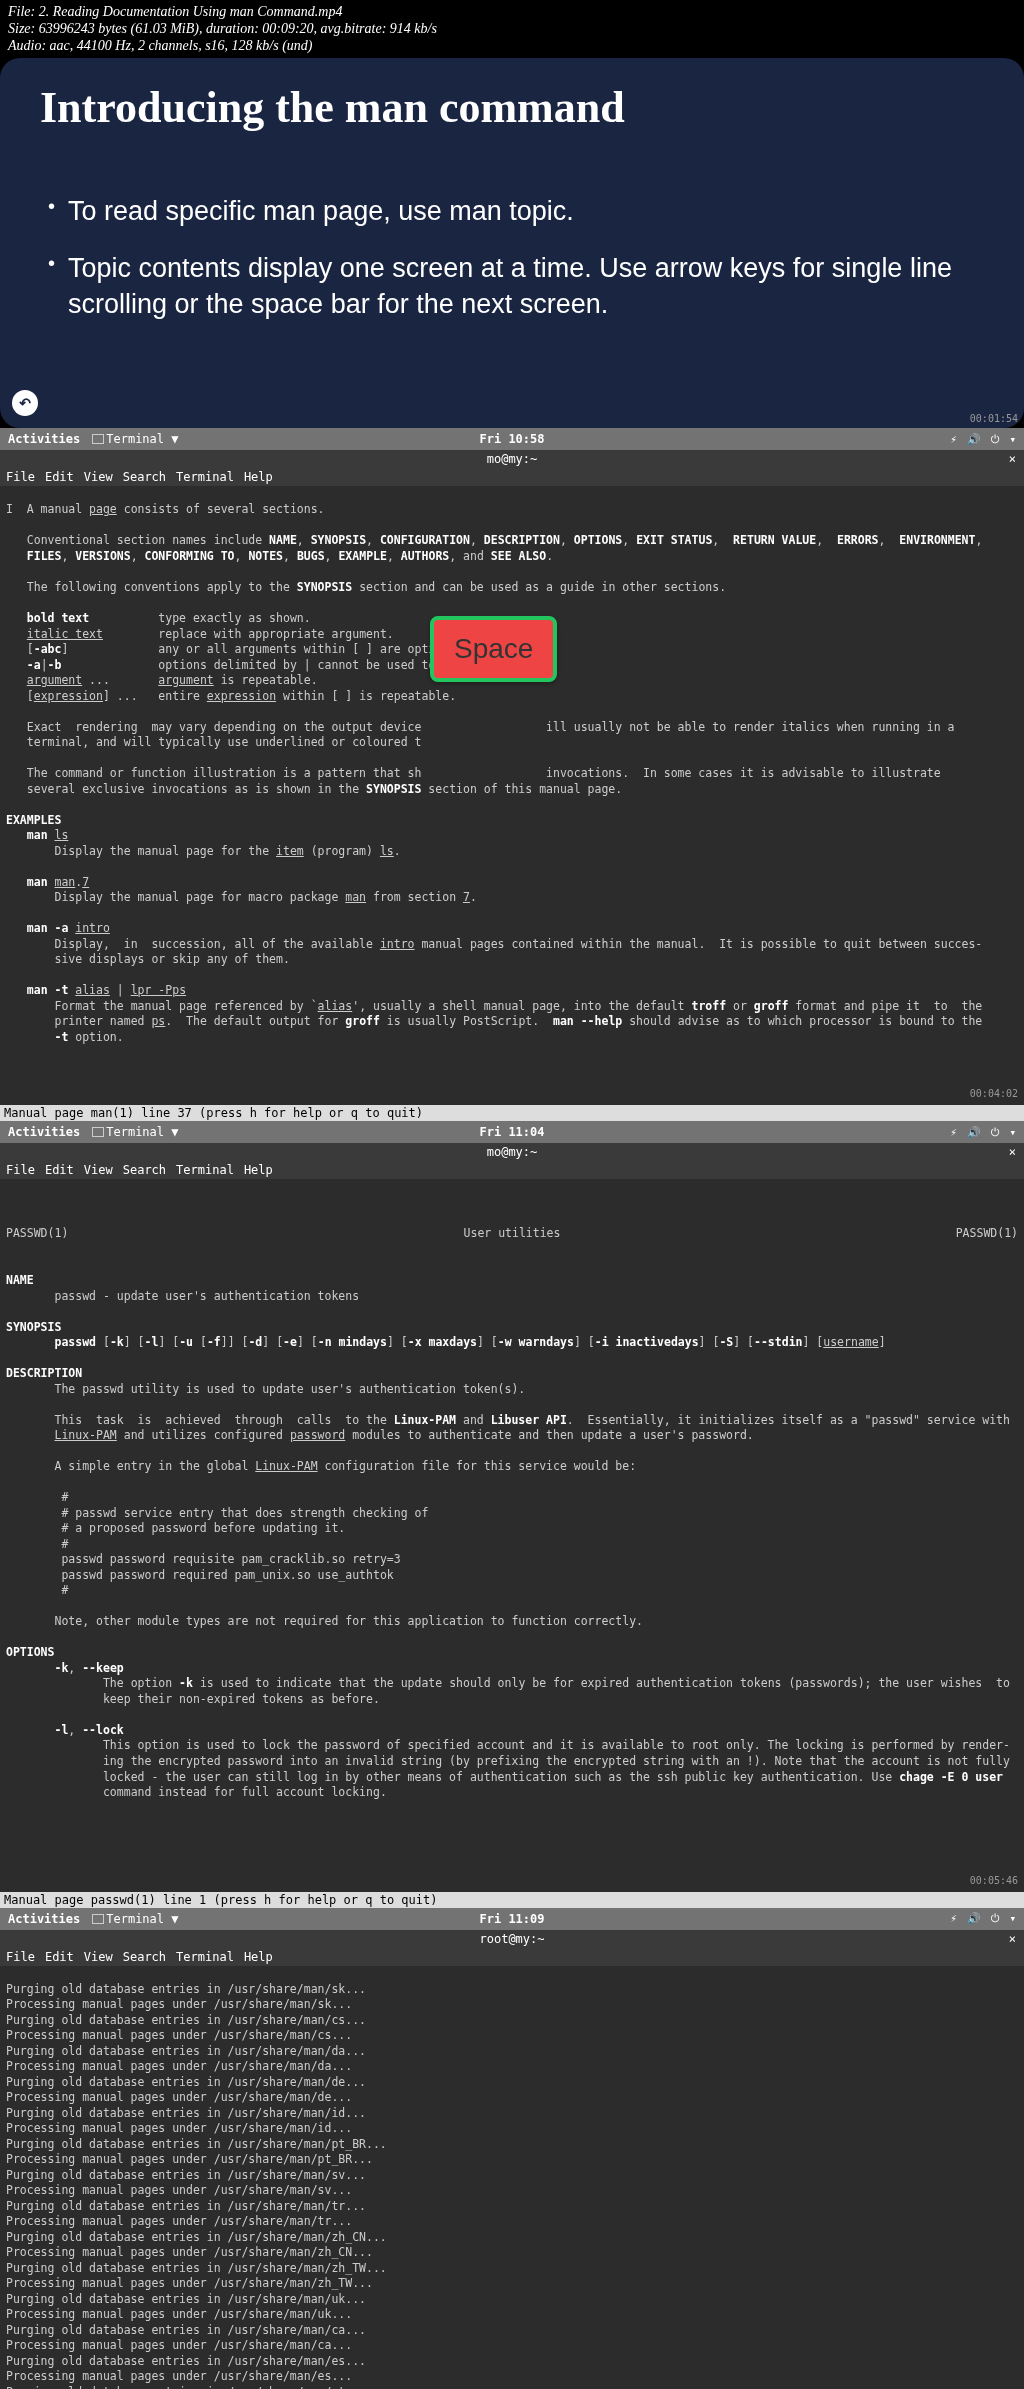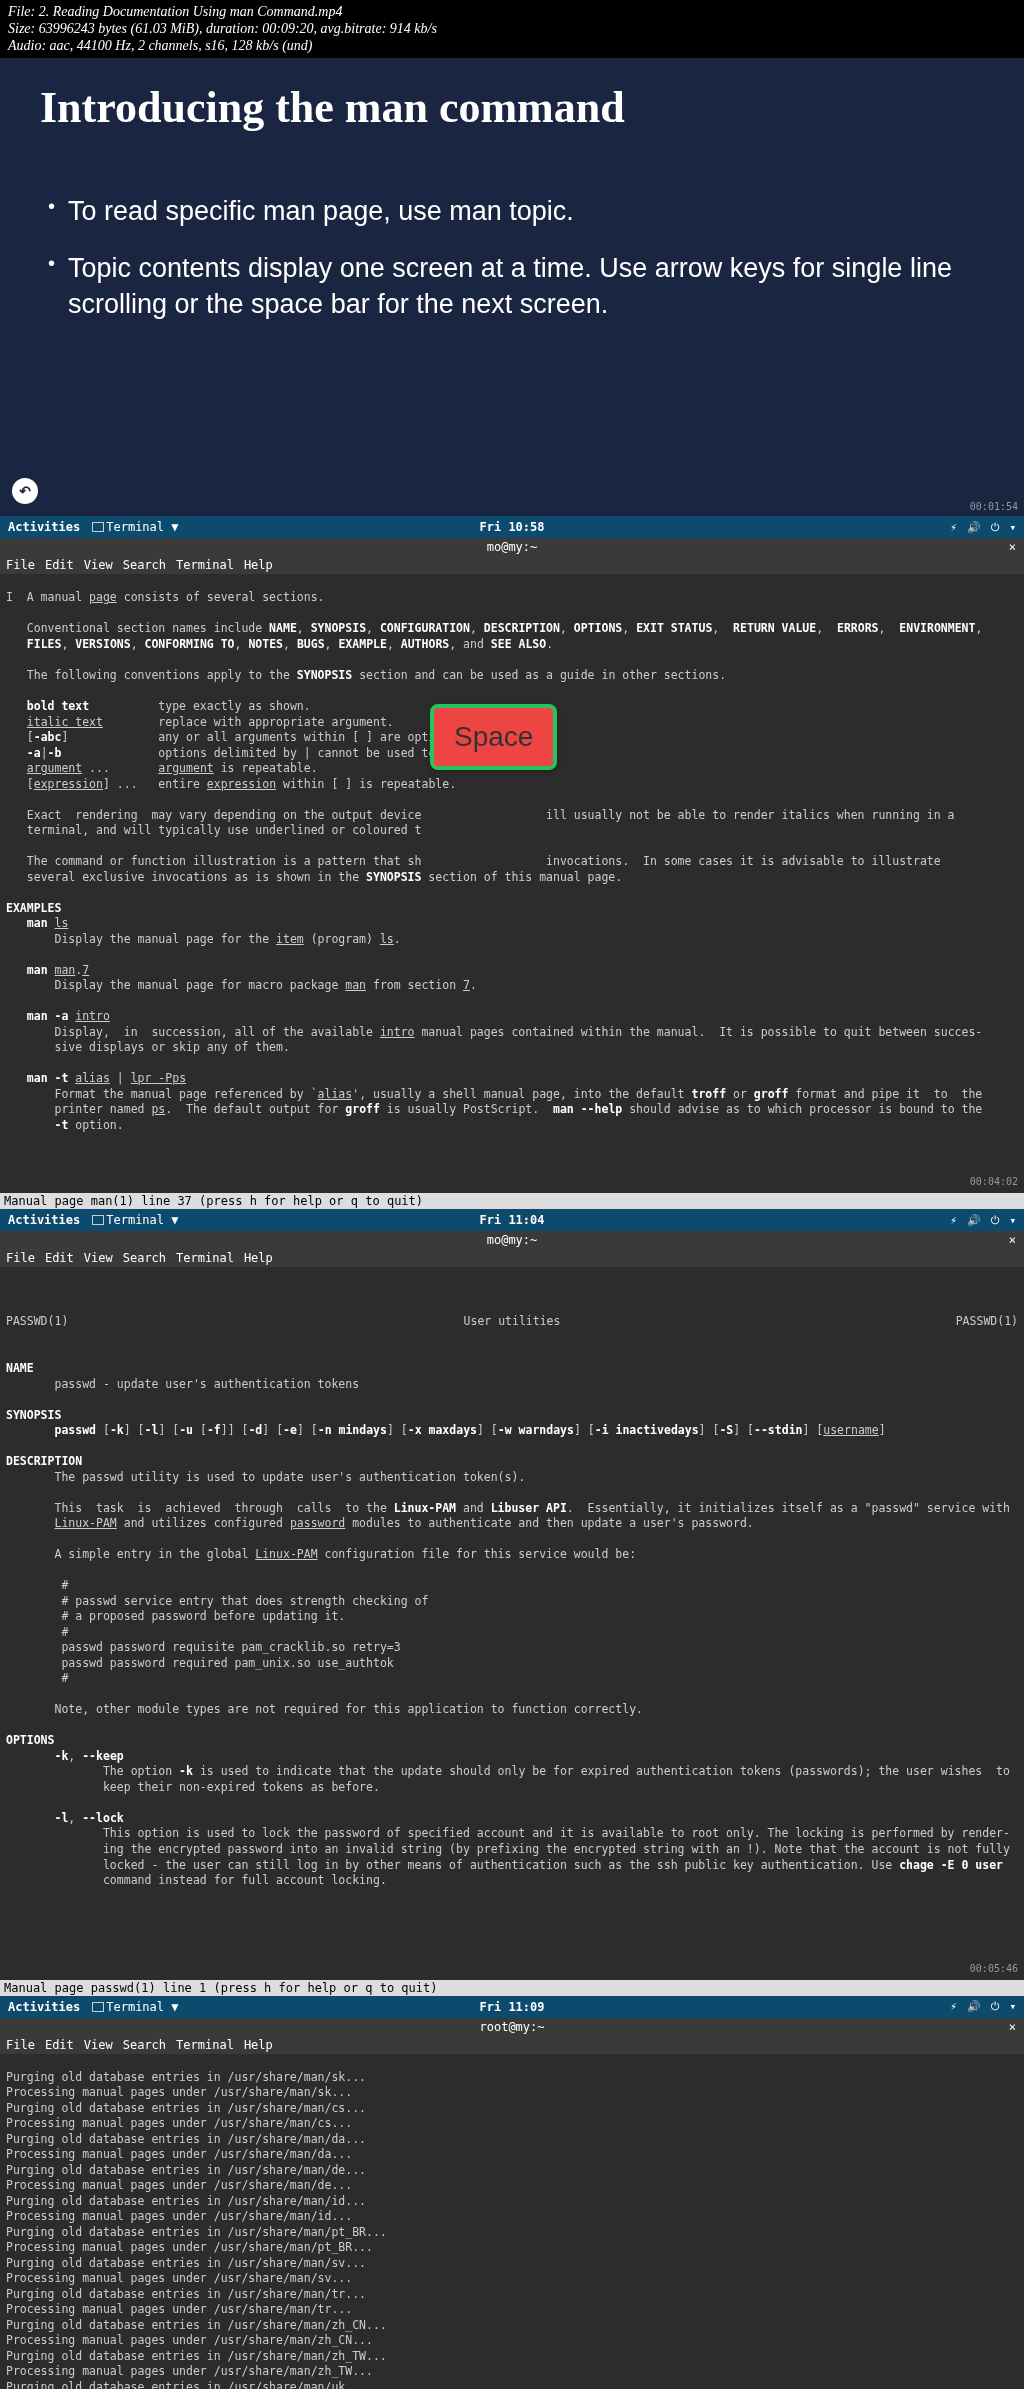"Introducing the man command" .slide { border-radius: none -> 20px; height: 458px -> 370px }
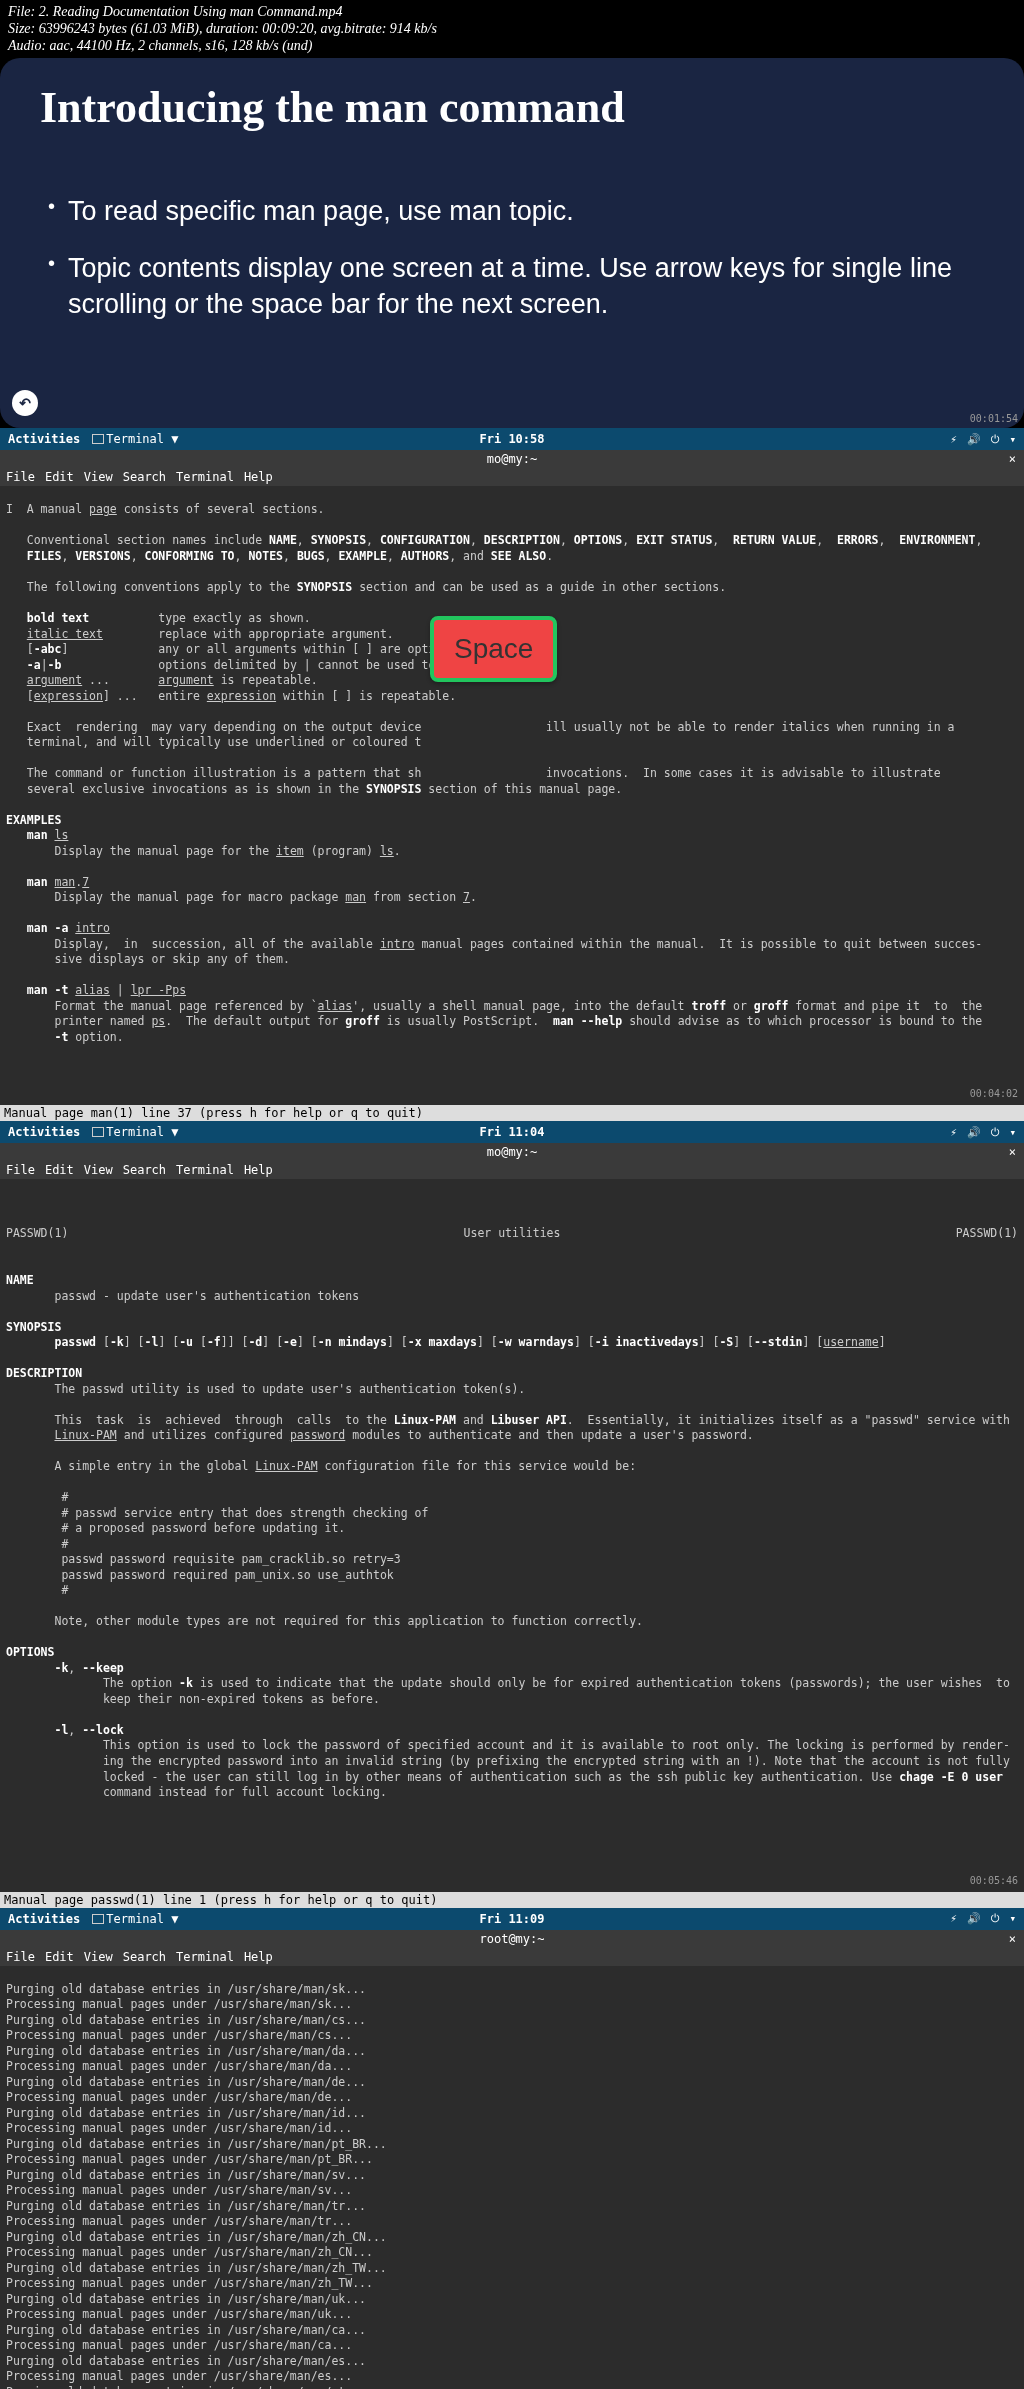"Activities" .topbar { background: #0c4a6e -> #737373 }
